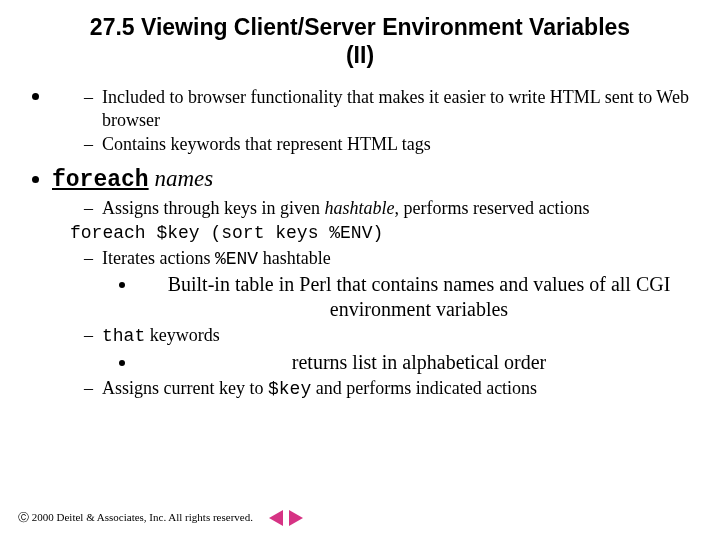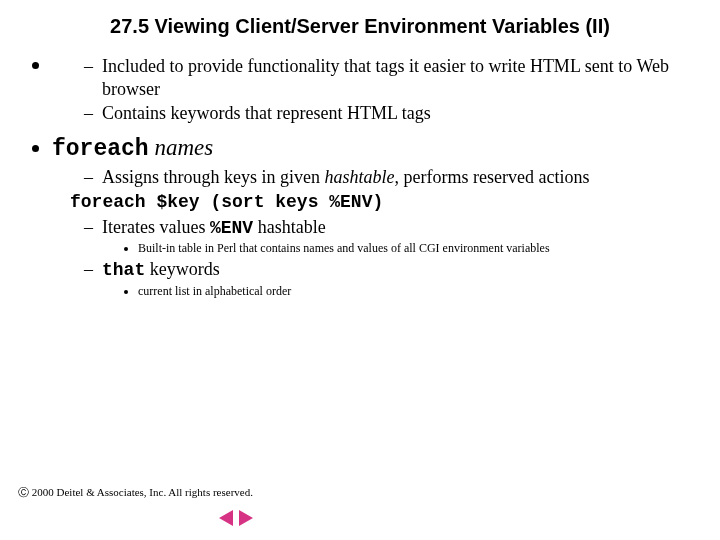"27.5 Viewing Client/Server Environment" .title { font-size: 20px -> 23px }
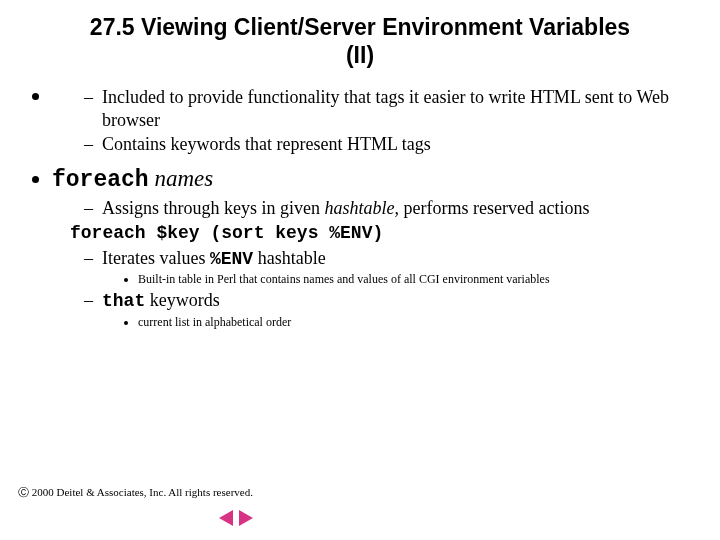"Included to provide functionality that" li { text: provide functionality that tags -> browser functionality that makes }
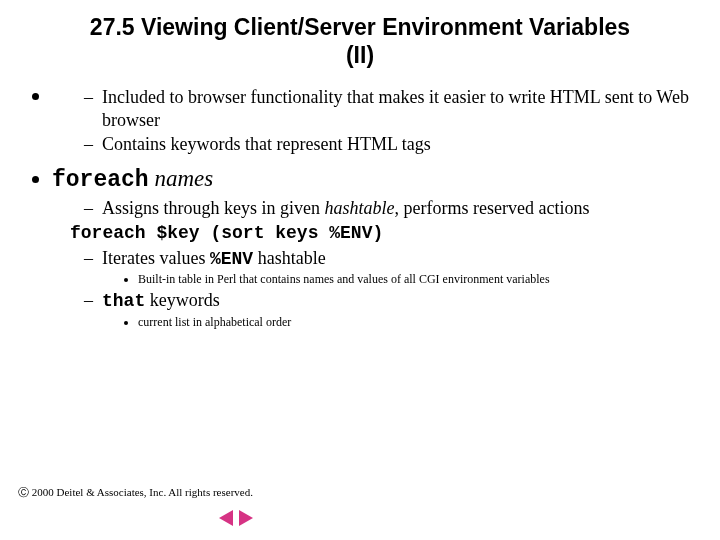"foreach" ul.top > li .mono { text-decoration: none -> underline }
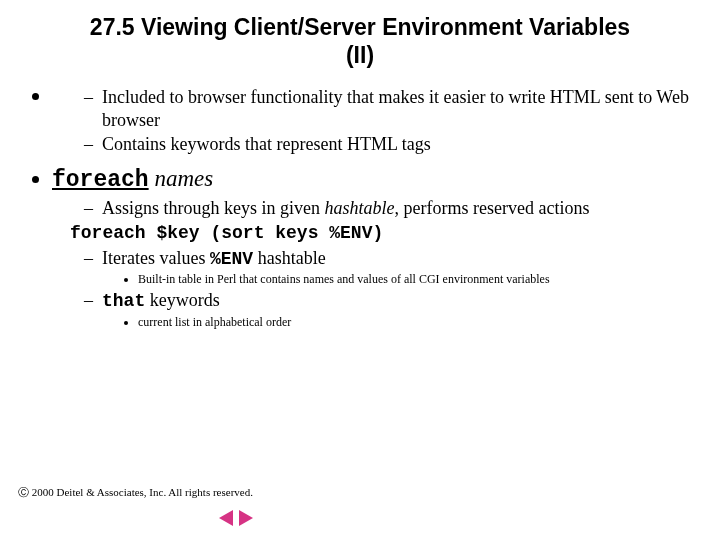"foreach $key (sort keys %ENV)" .mono-inline { font-weight: bold -> normal }
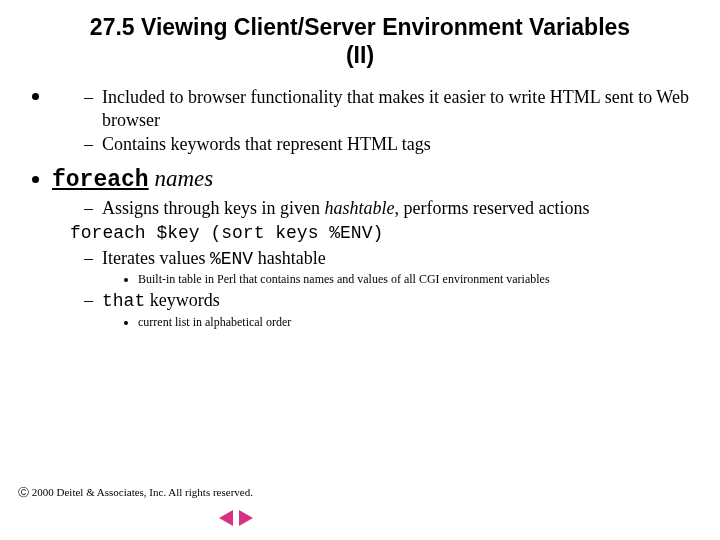"Iterates values" span { text: values -> actions }
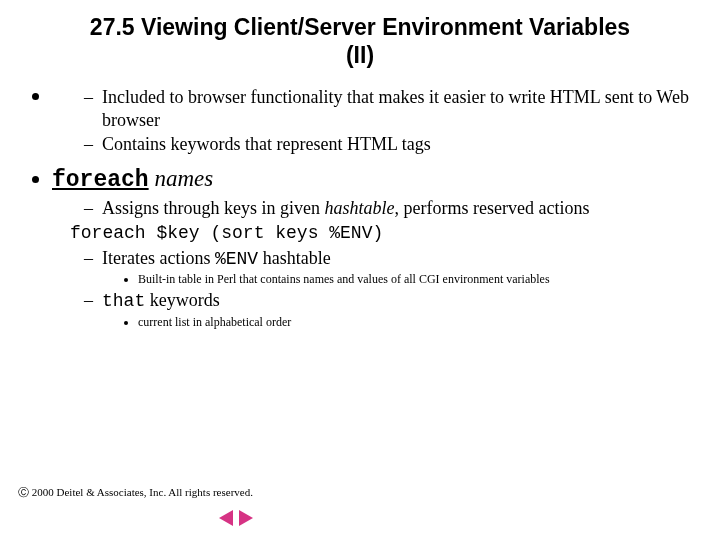"Built-in table in Perl that" ul.sub > li { font-size: 12px -> 20px; text-align: none -> center }
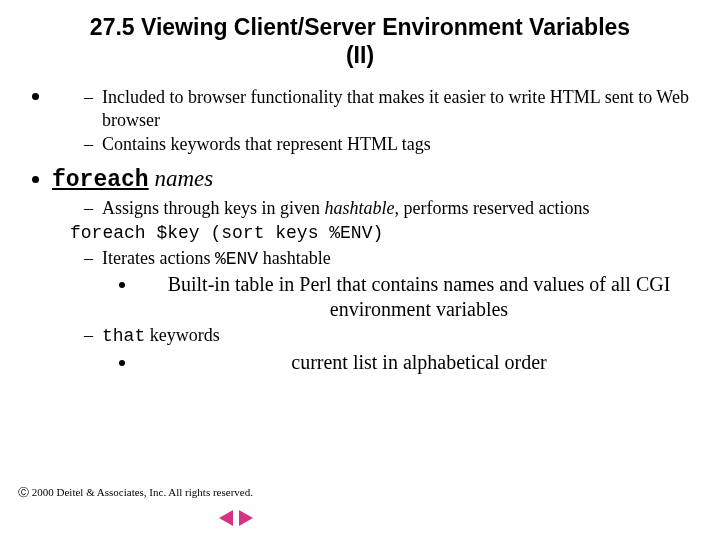"current list in alphabetical order" li { text: current -> returns }
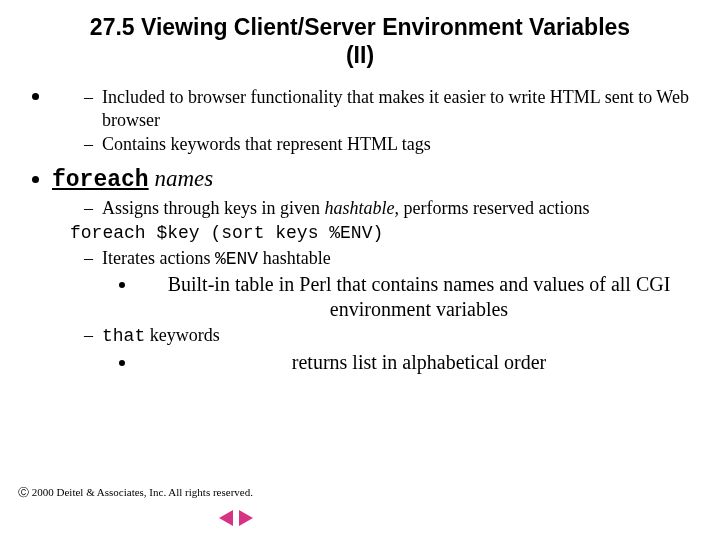"Assigns current key to $key" li { html: none -> <li><span>Assigns current key to </span><span>$key</span><span> and performs indicated actions</span></li> }
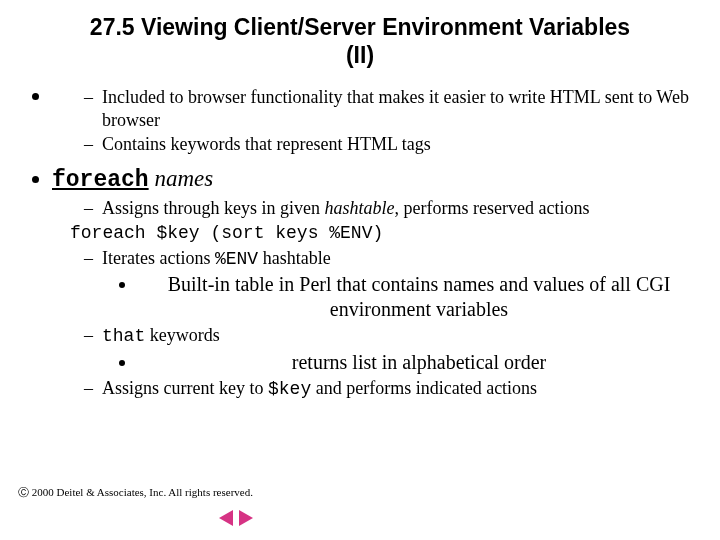"Ⓒ 2000 Deitel & Associates," .footer { align-items: flex-end -> flex-start; flex-direction: column -> none }
